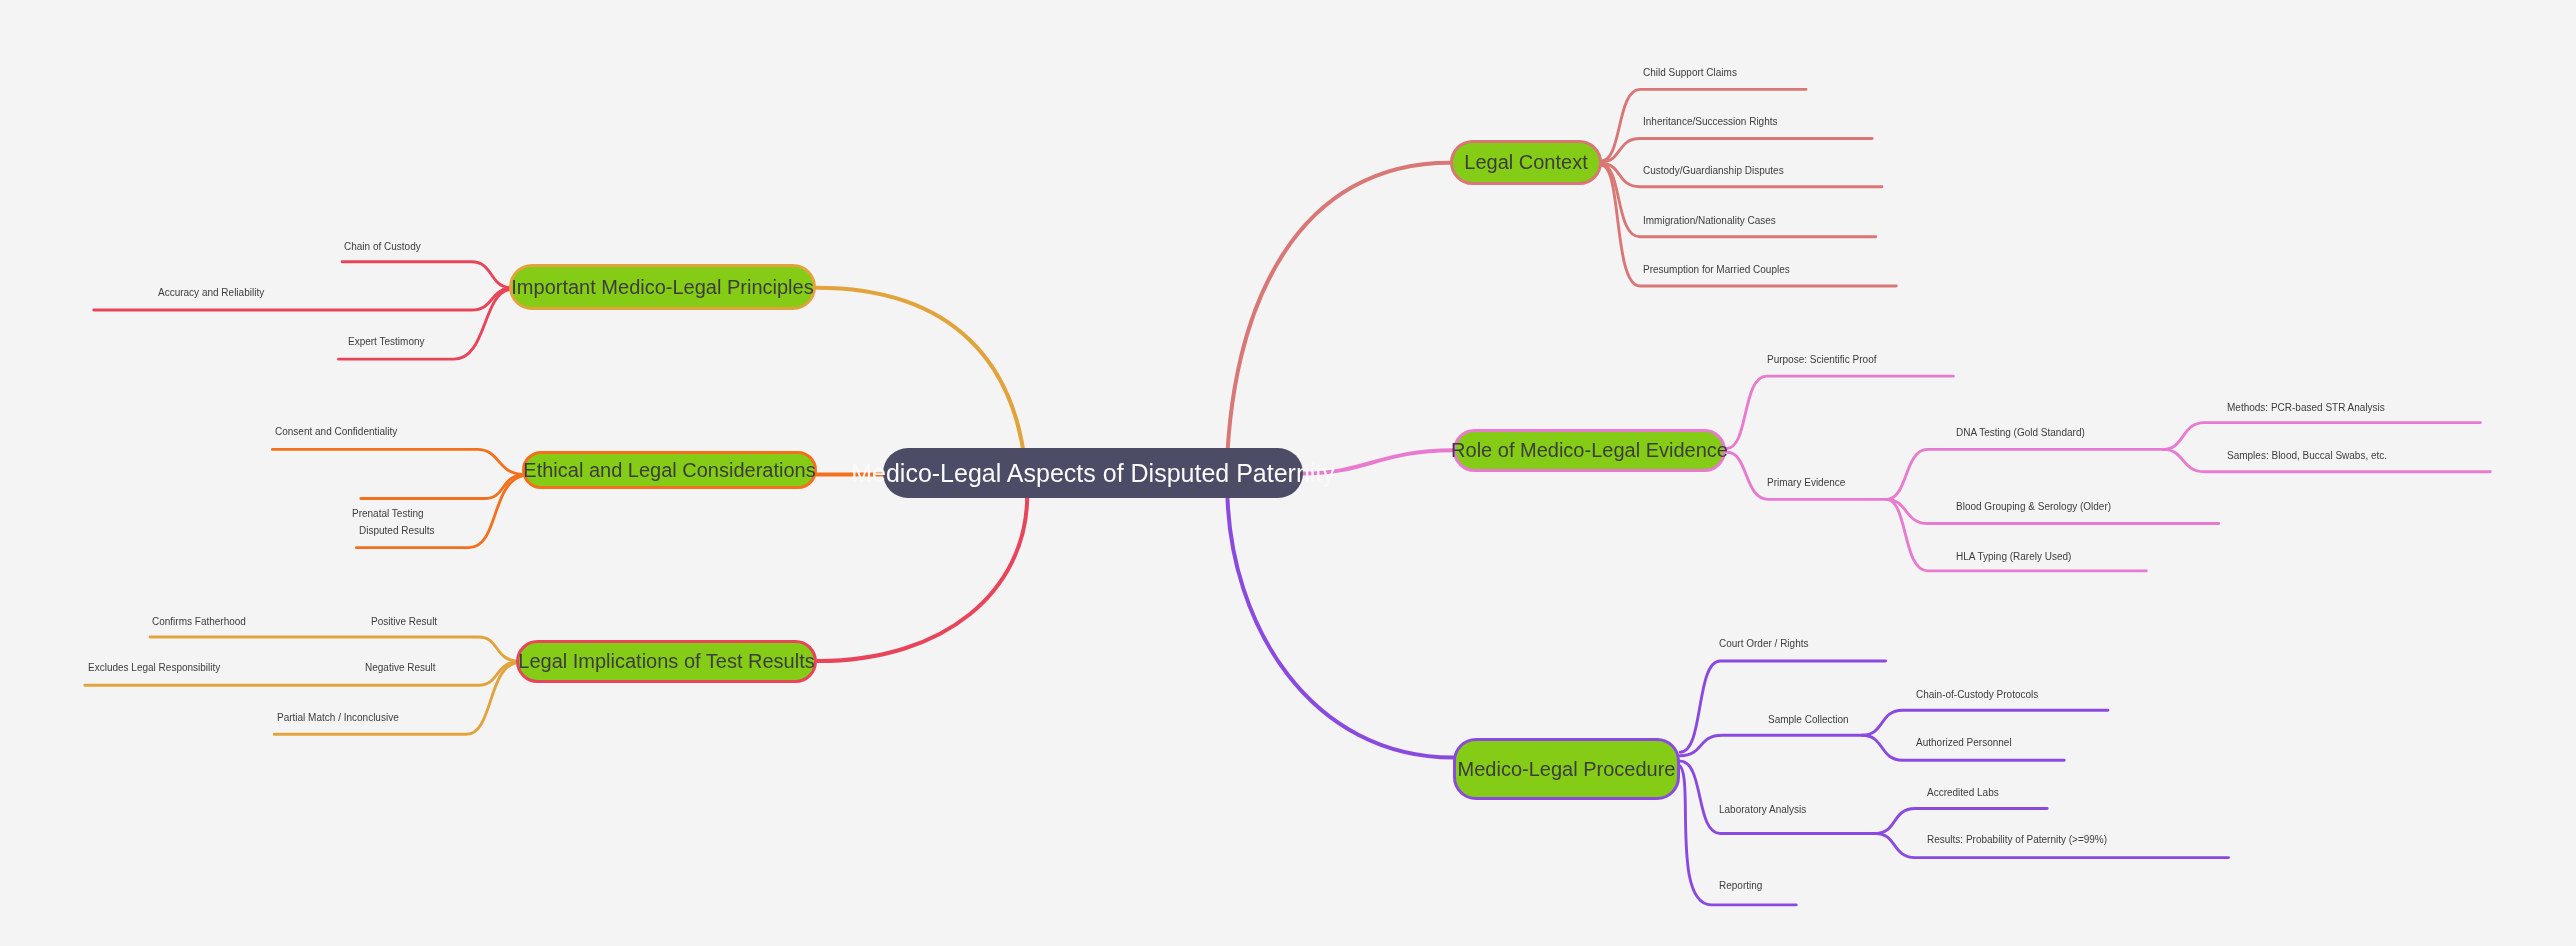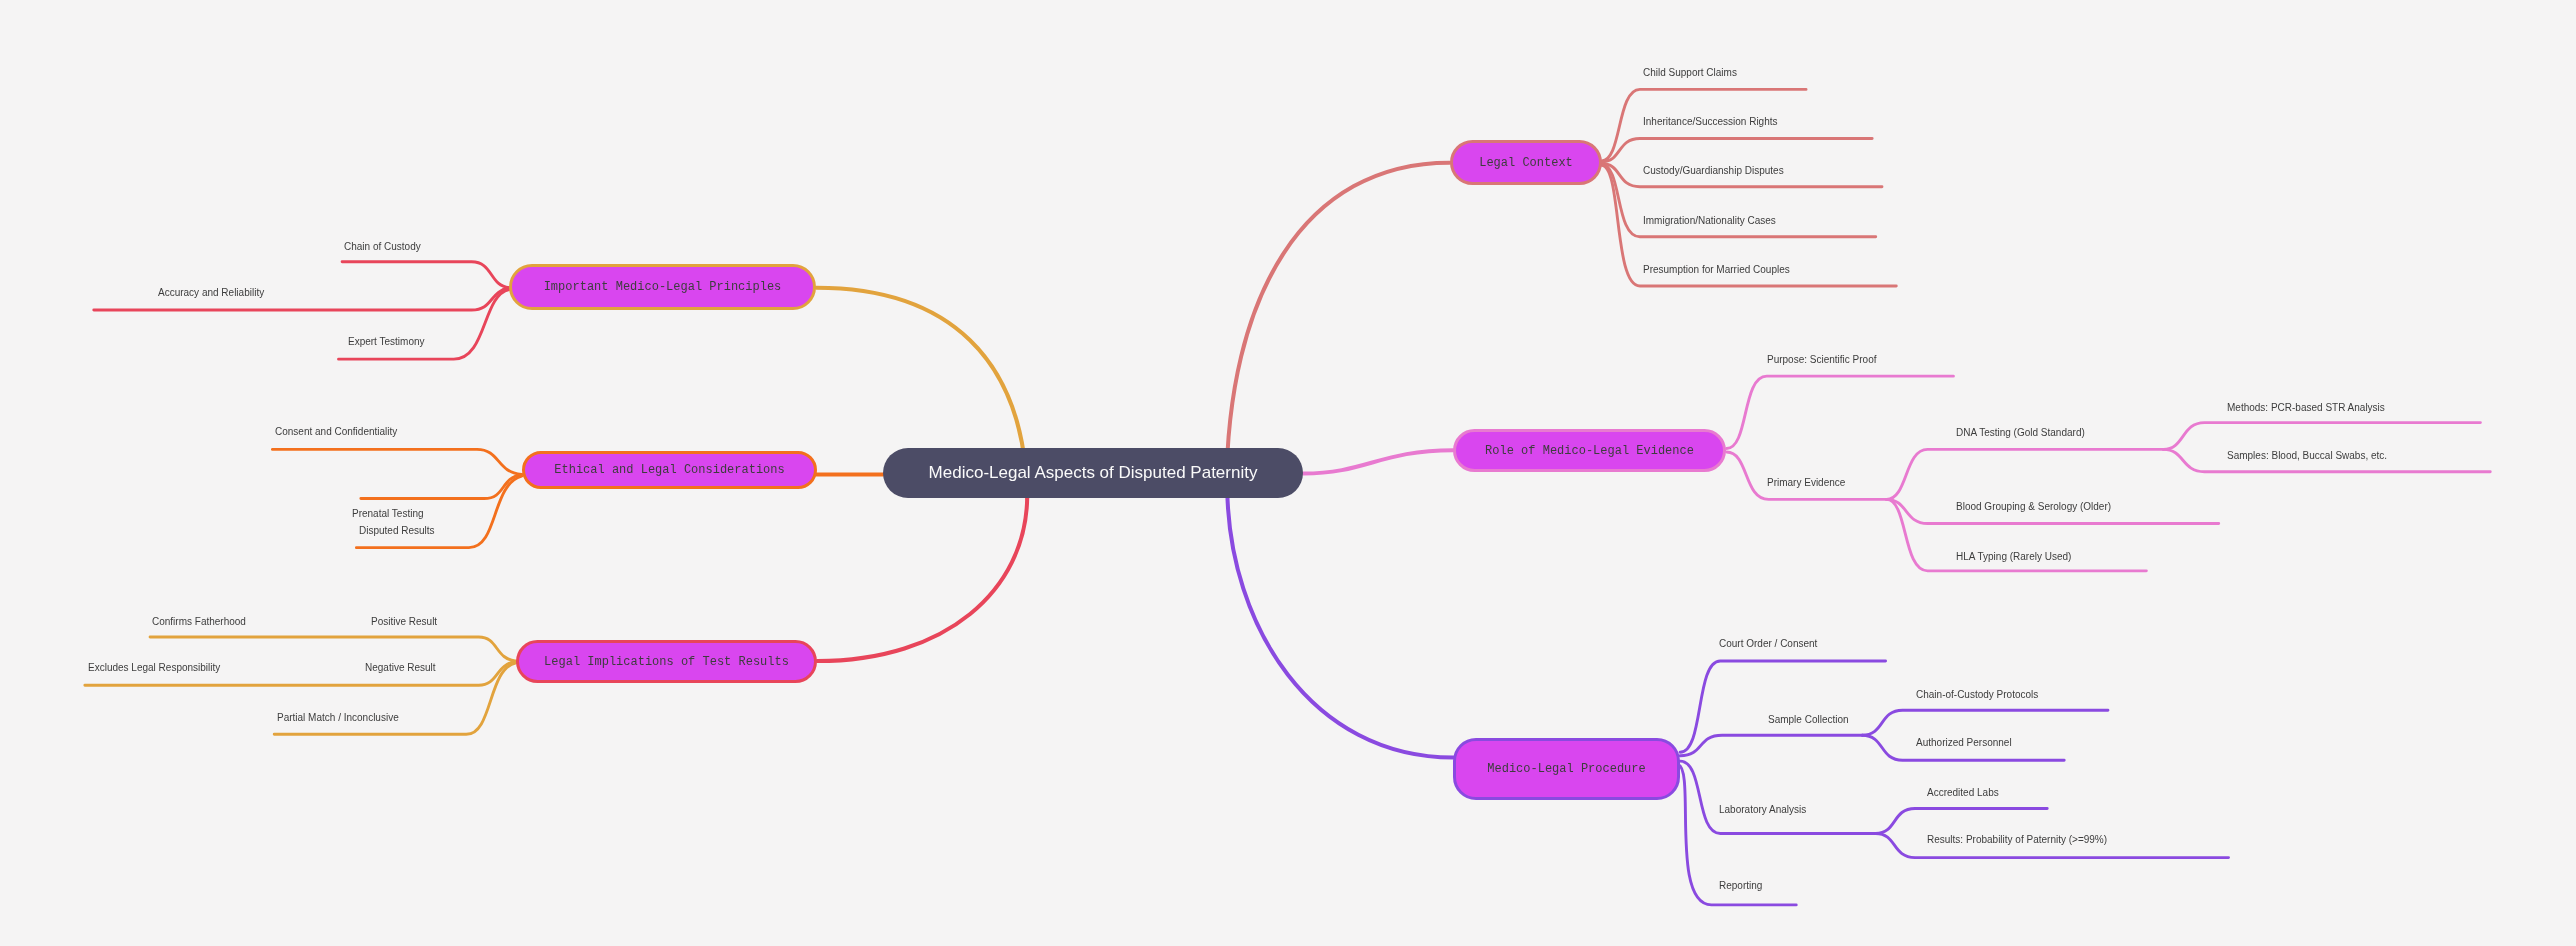"Legal Context" .node { background: #d946ef -> #84cc16; font-family: Liberation Mono, monospace -> none; font-size: 12px -> 20px }
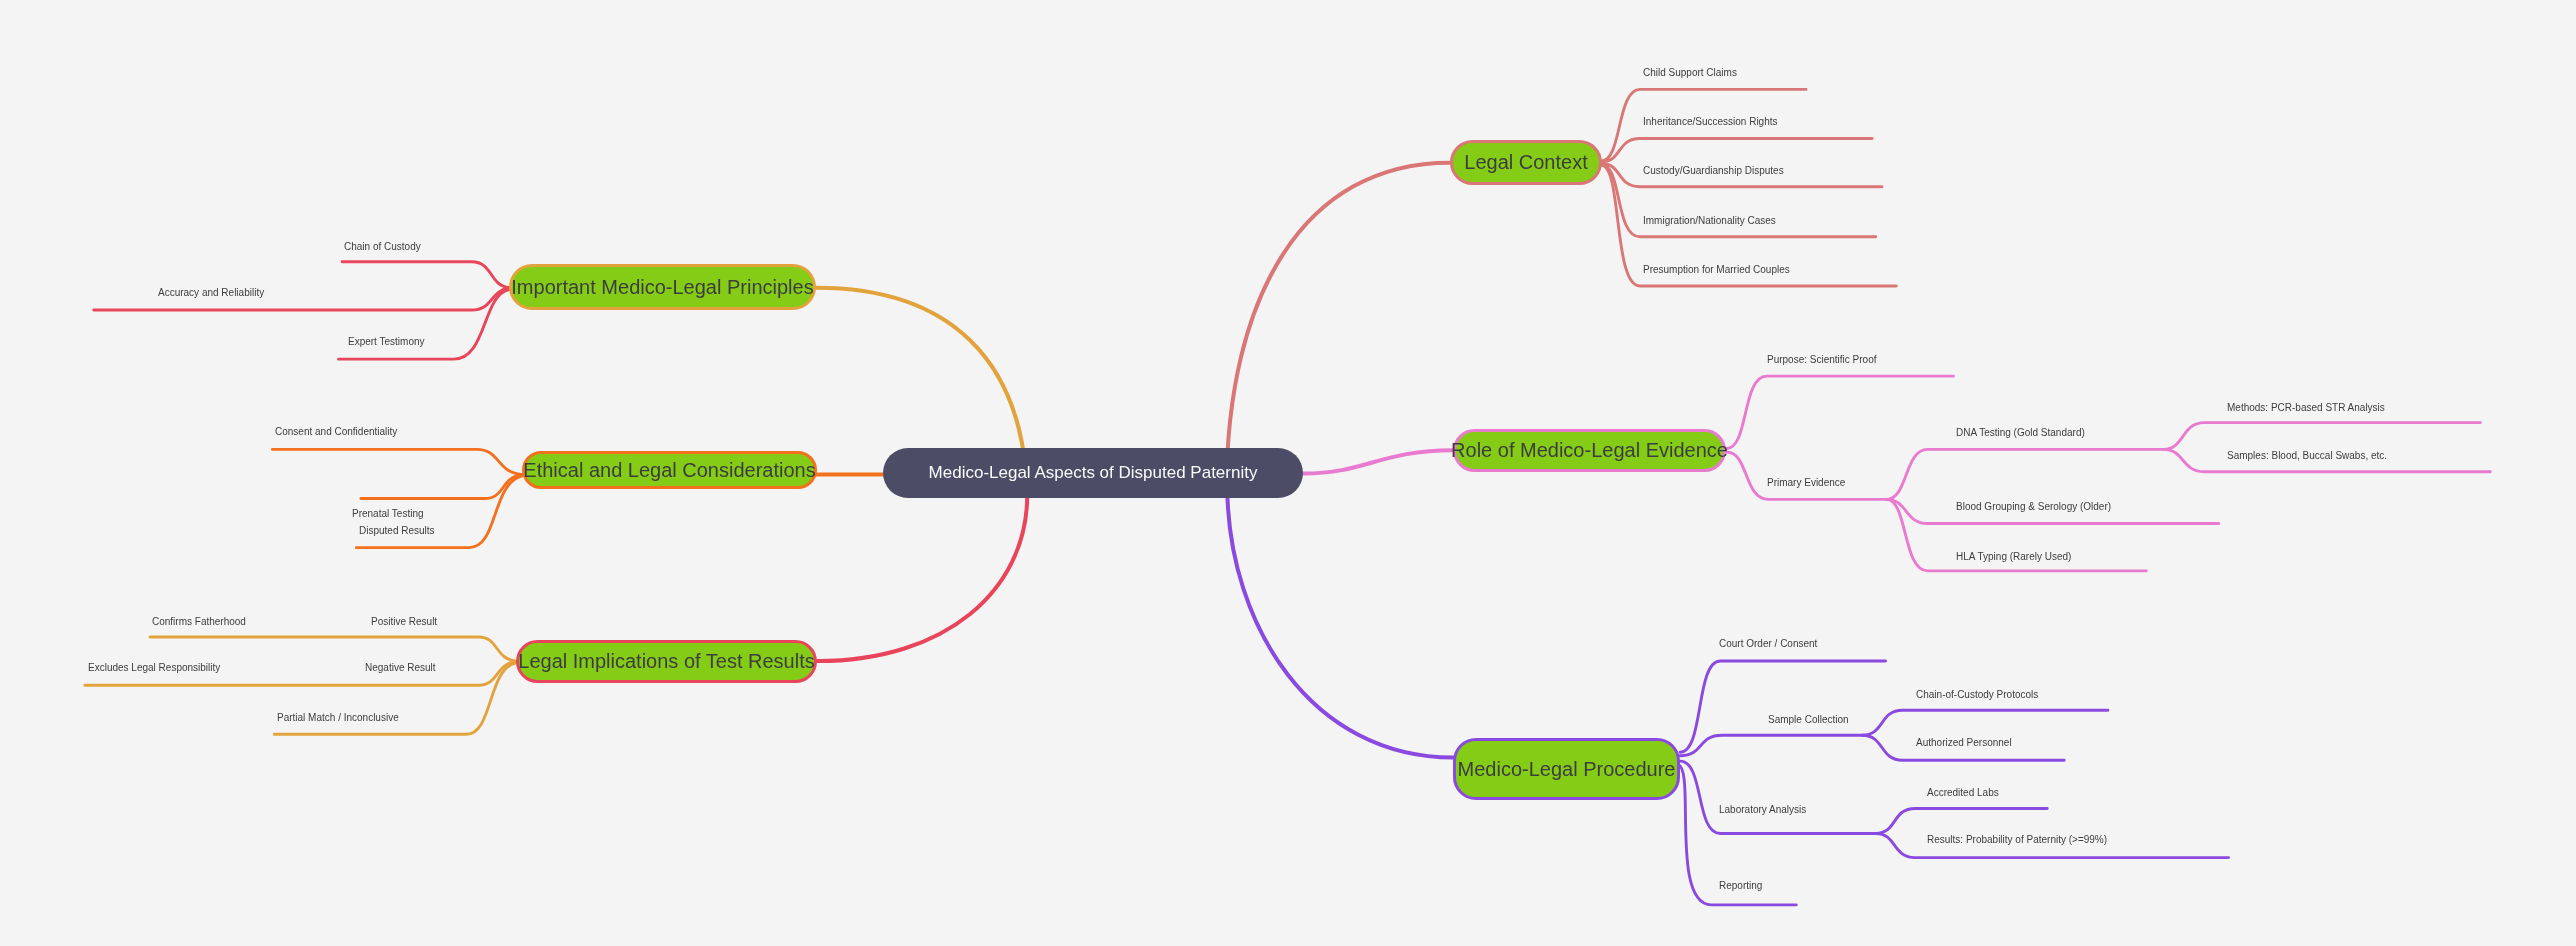"Medico-Legal Aspects of Disputed" #root-node { font-size: 17px -> 25px }
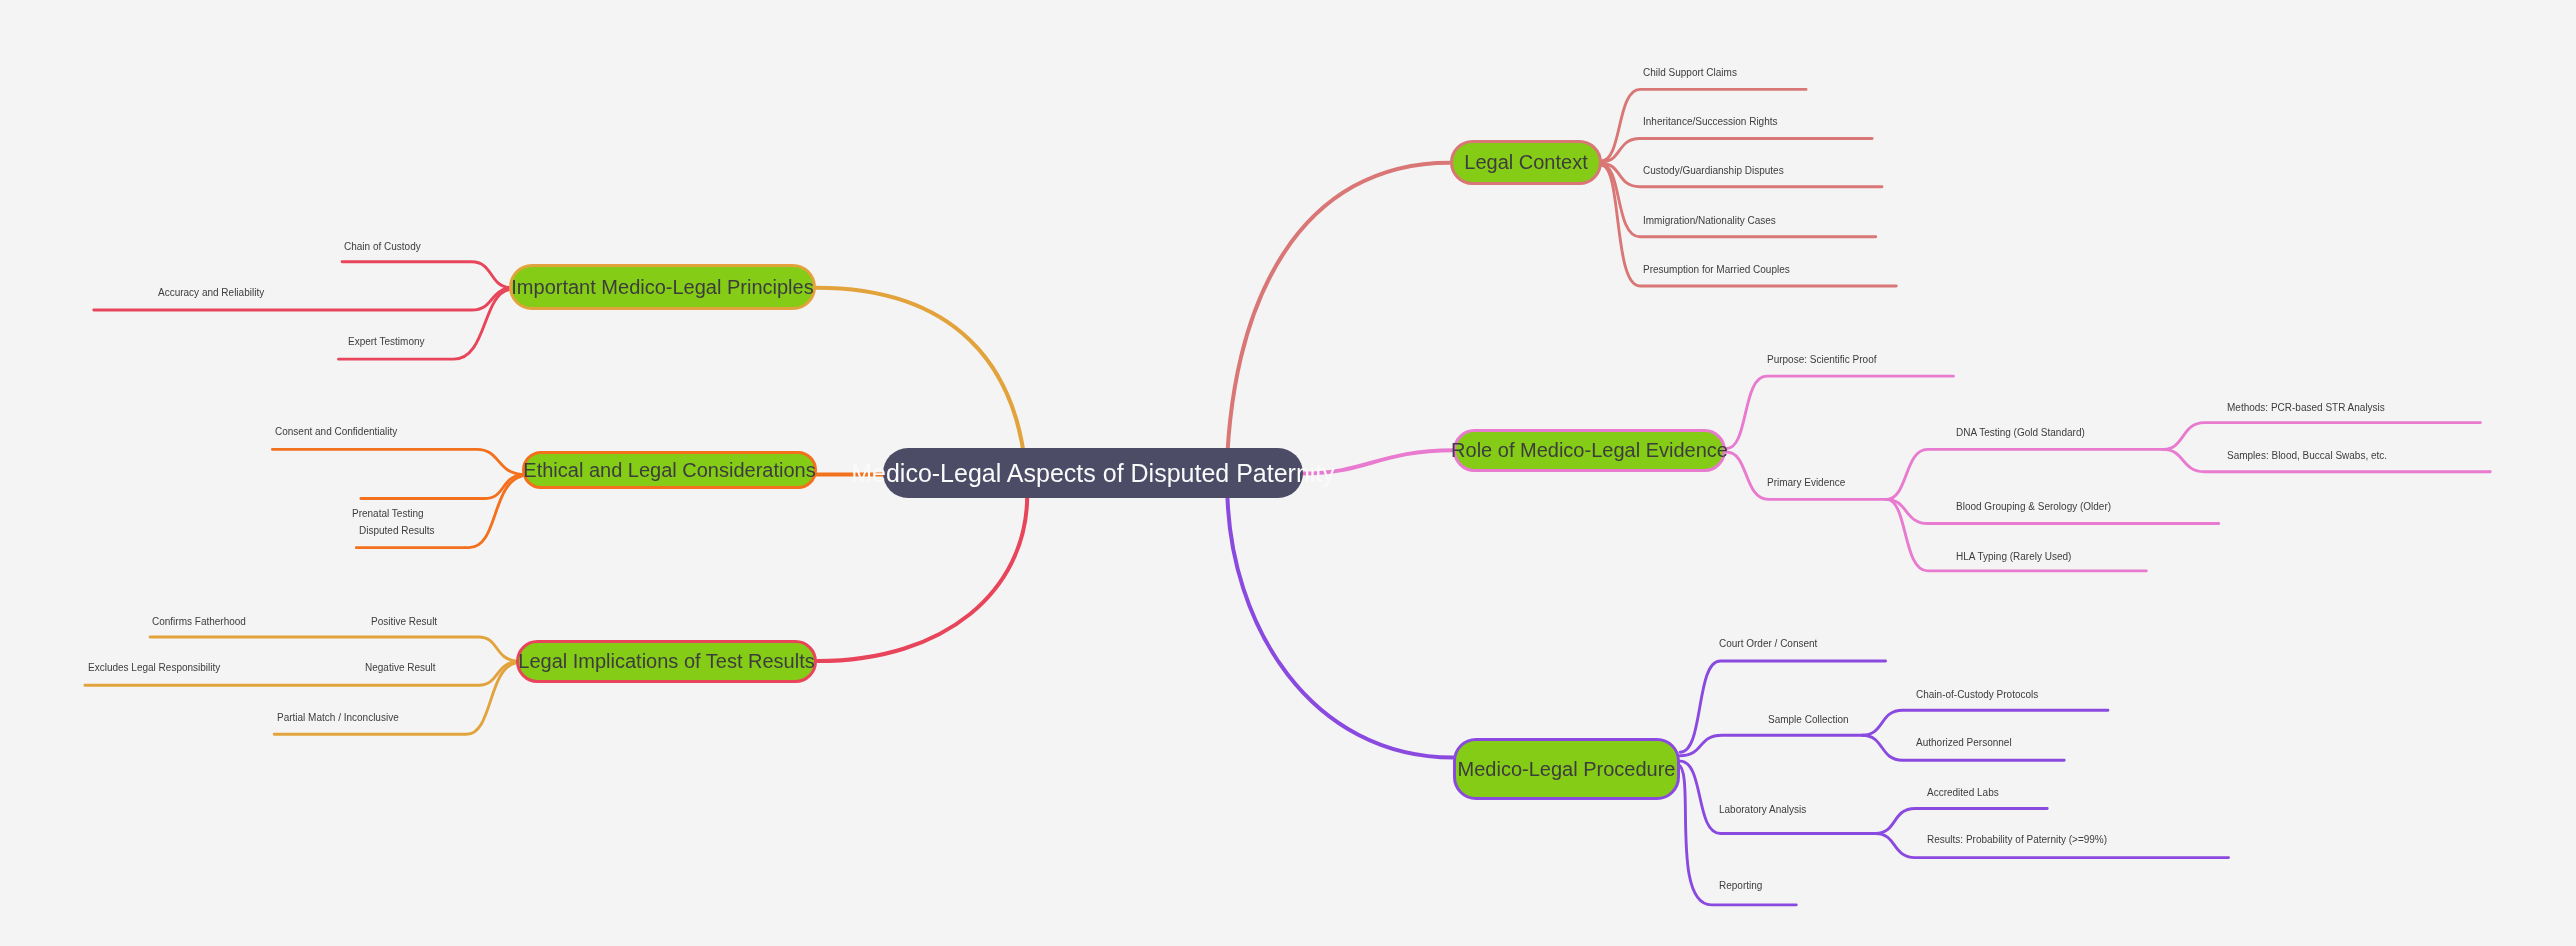"Court Order / Consent" div.lbl { text: Consent -> Rights }
